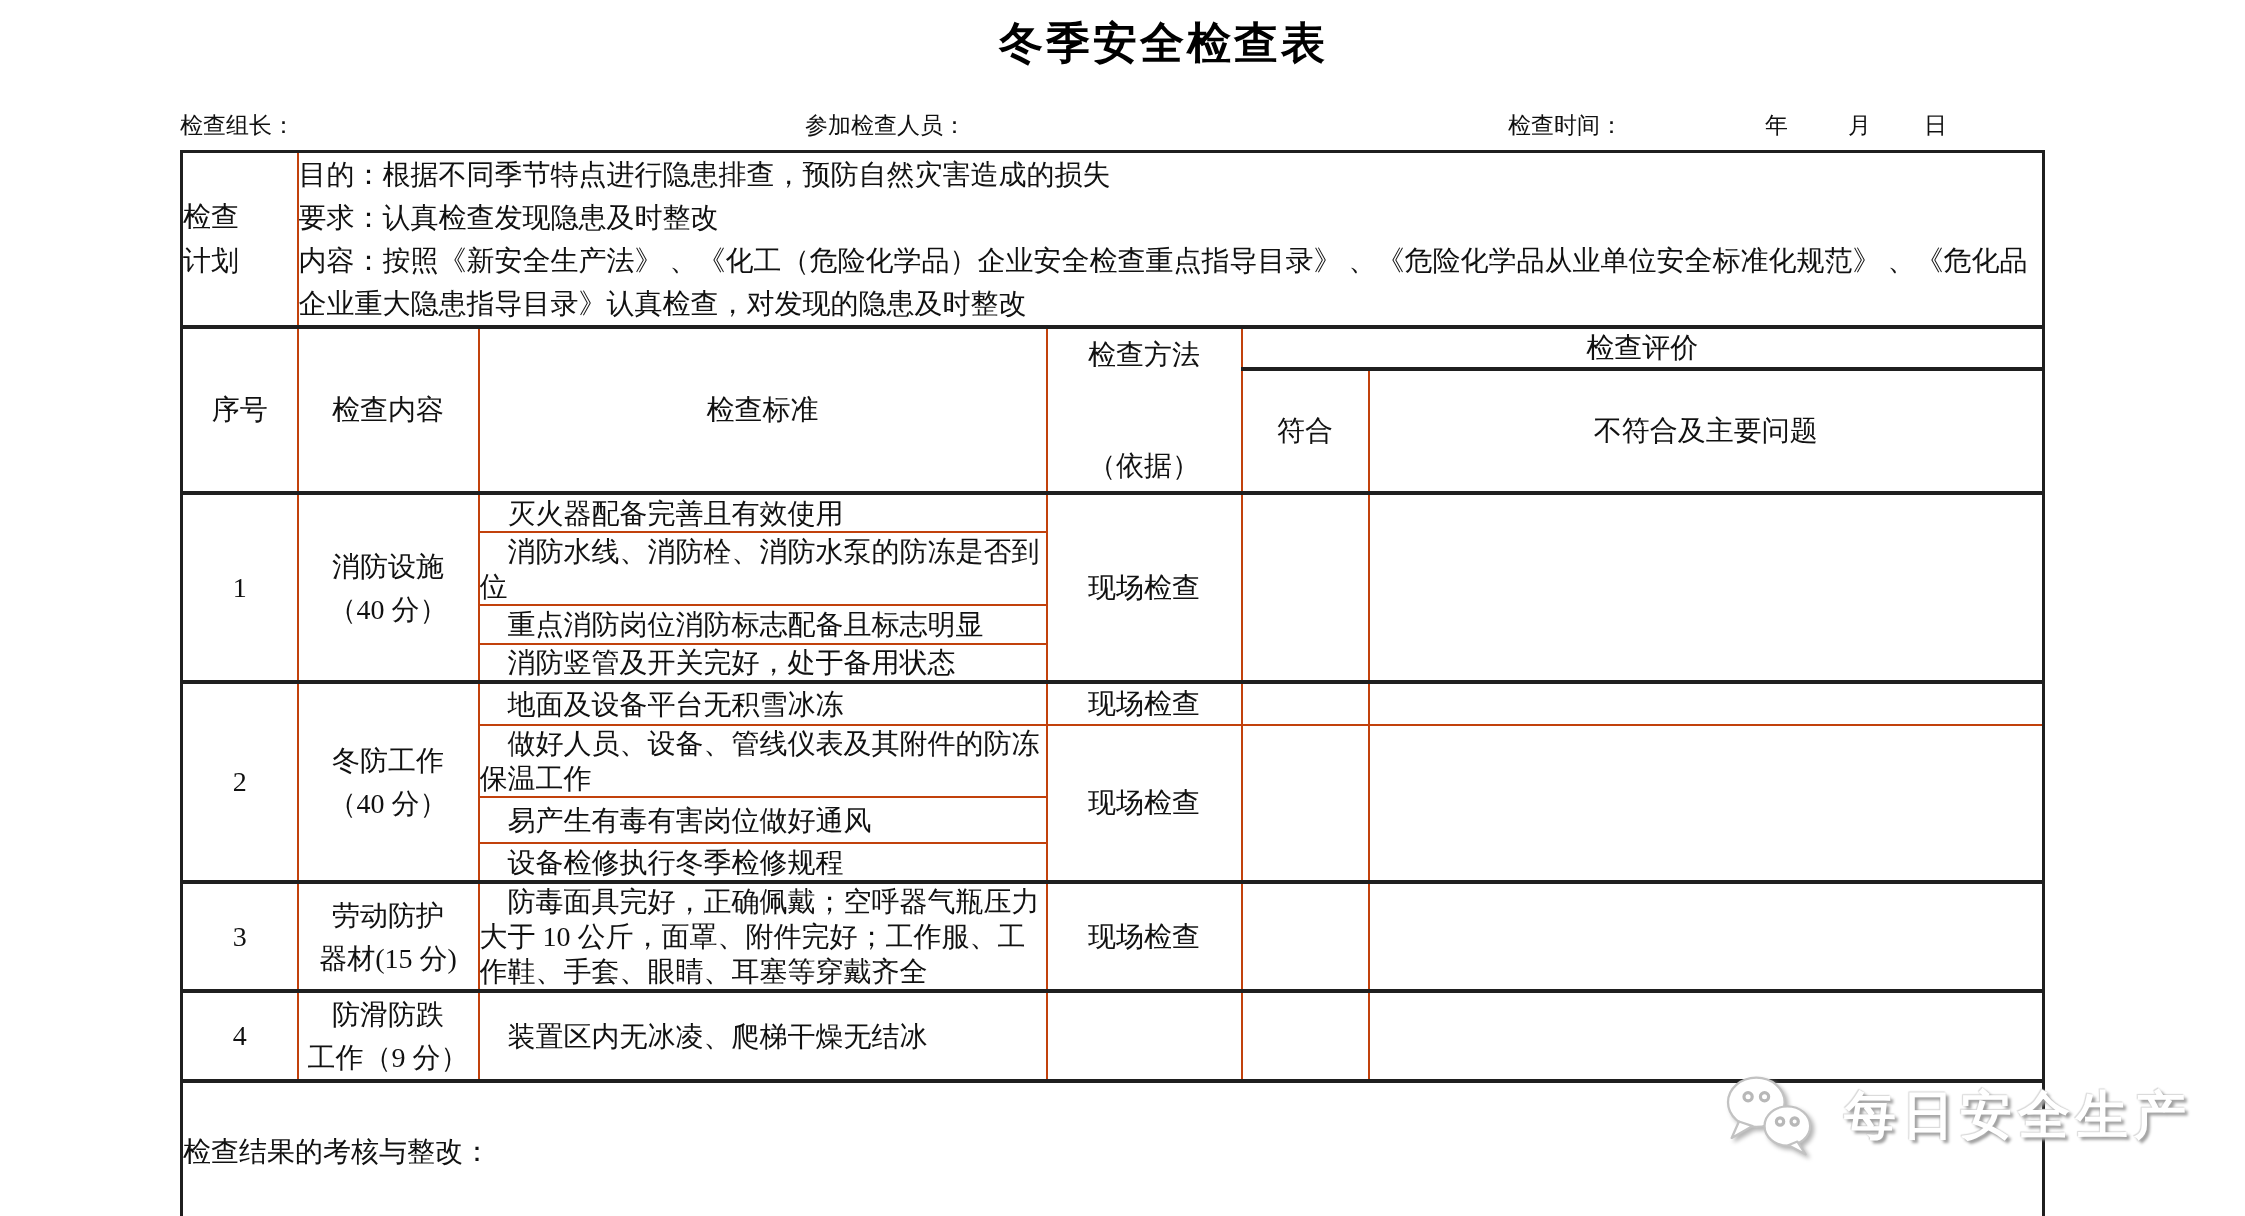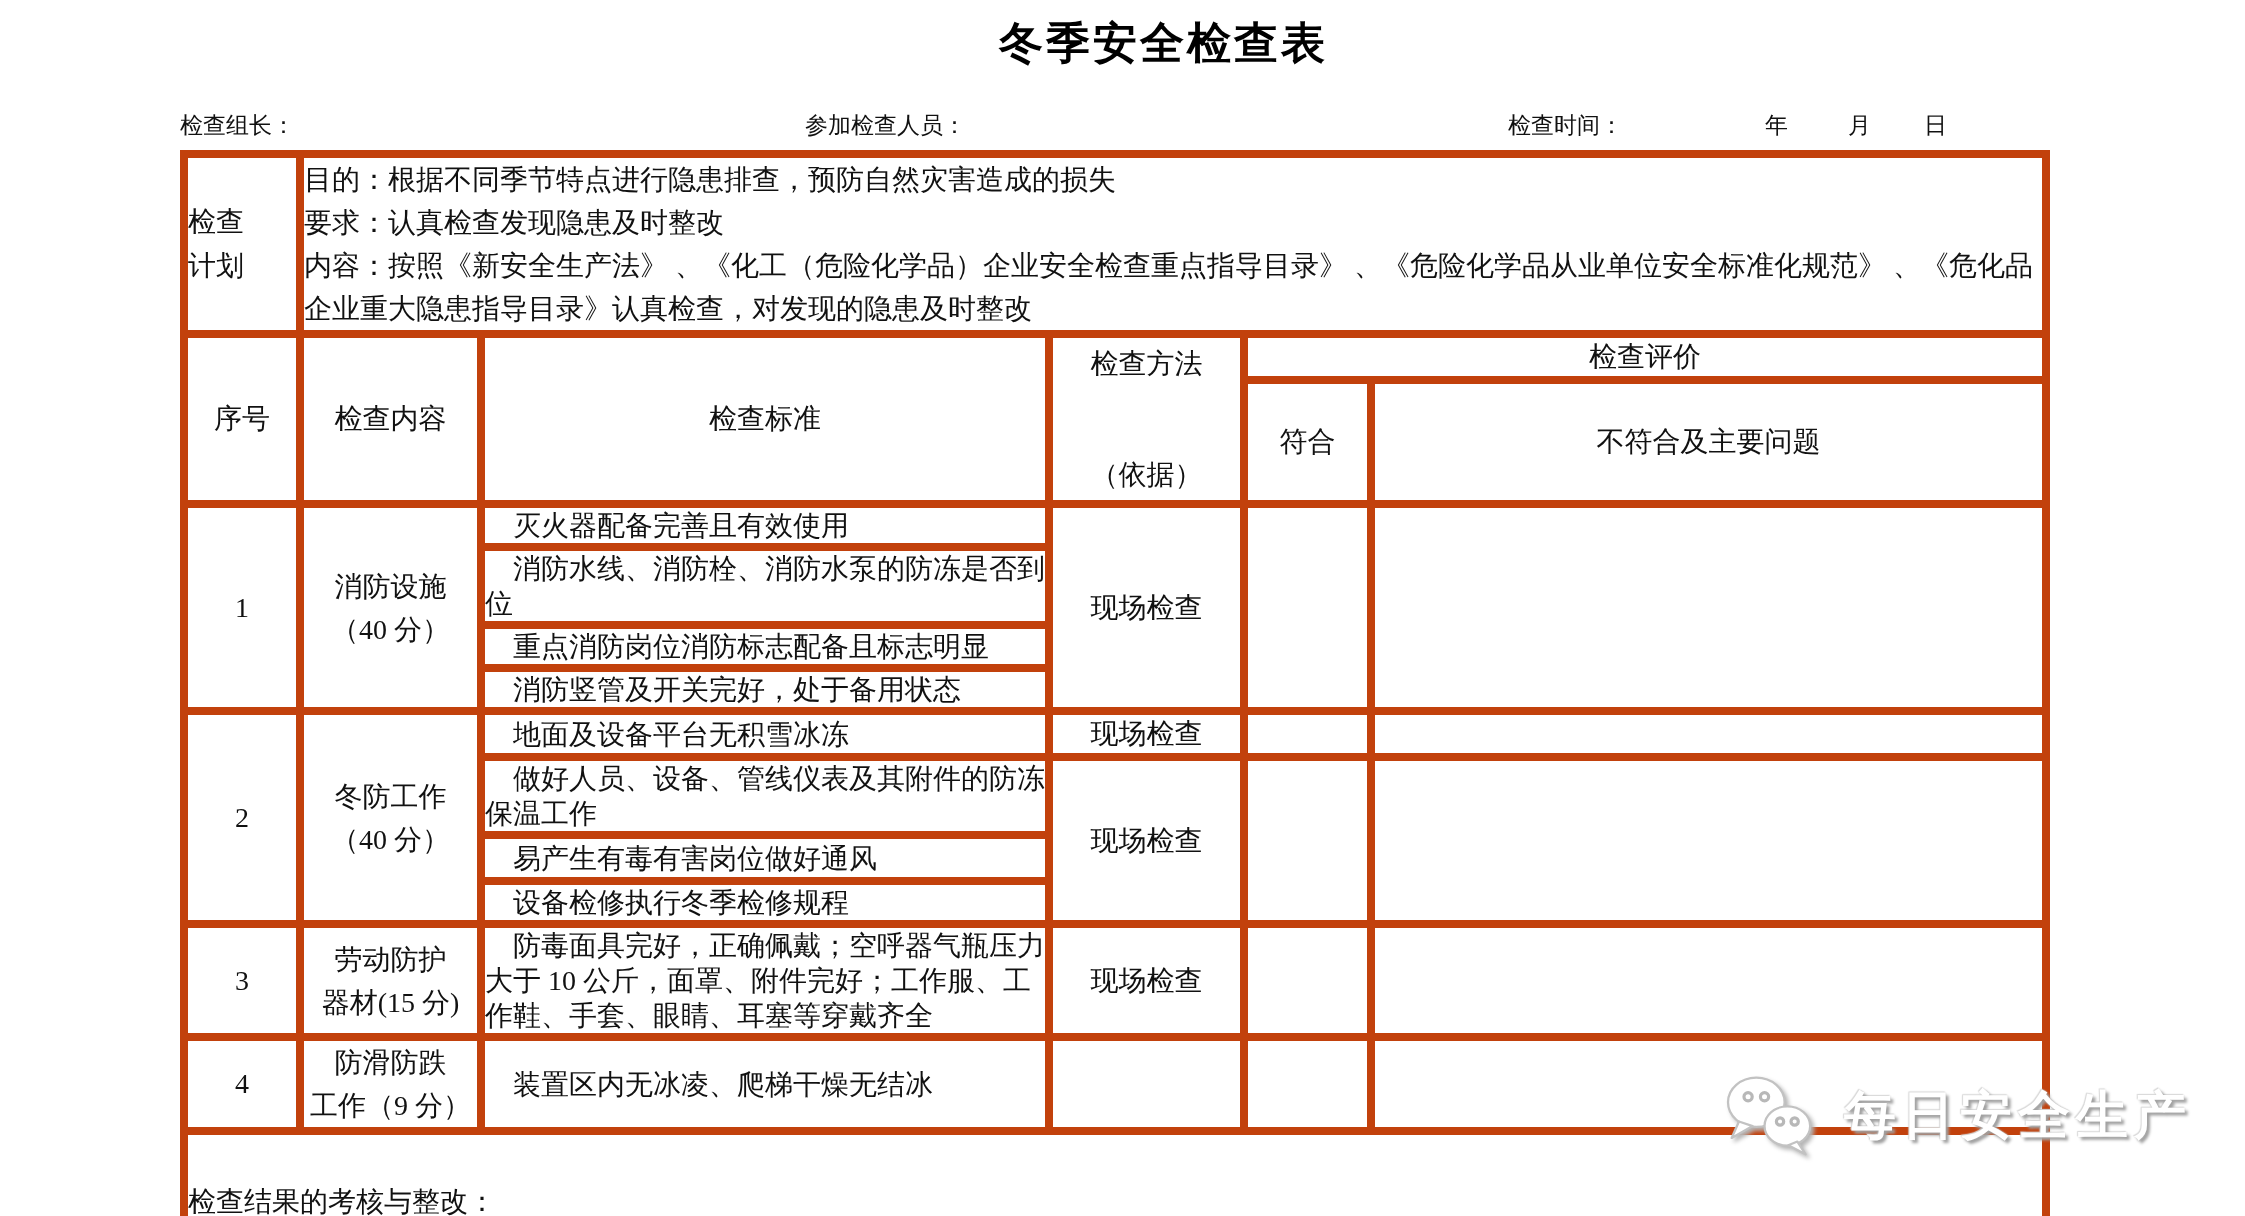"目的：根据不同季节特点进行隐患排查，预防自然灾害造成的损失" table.sheet td,table.sheet th { border: 8px solid #c2410c -> 2px solid #c2410c }
